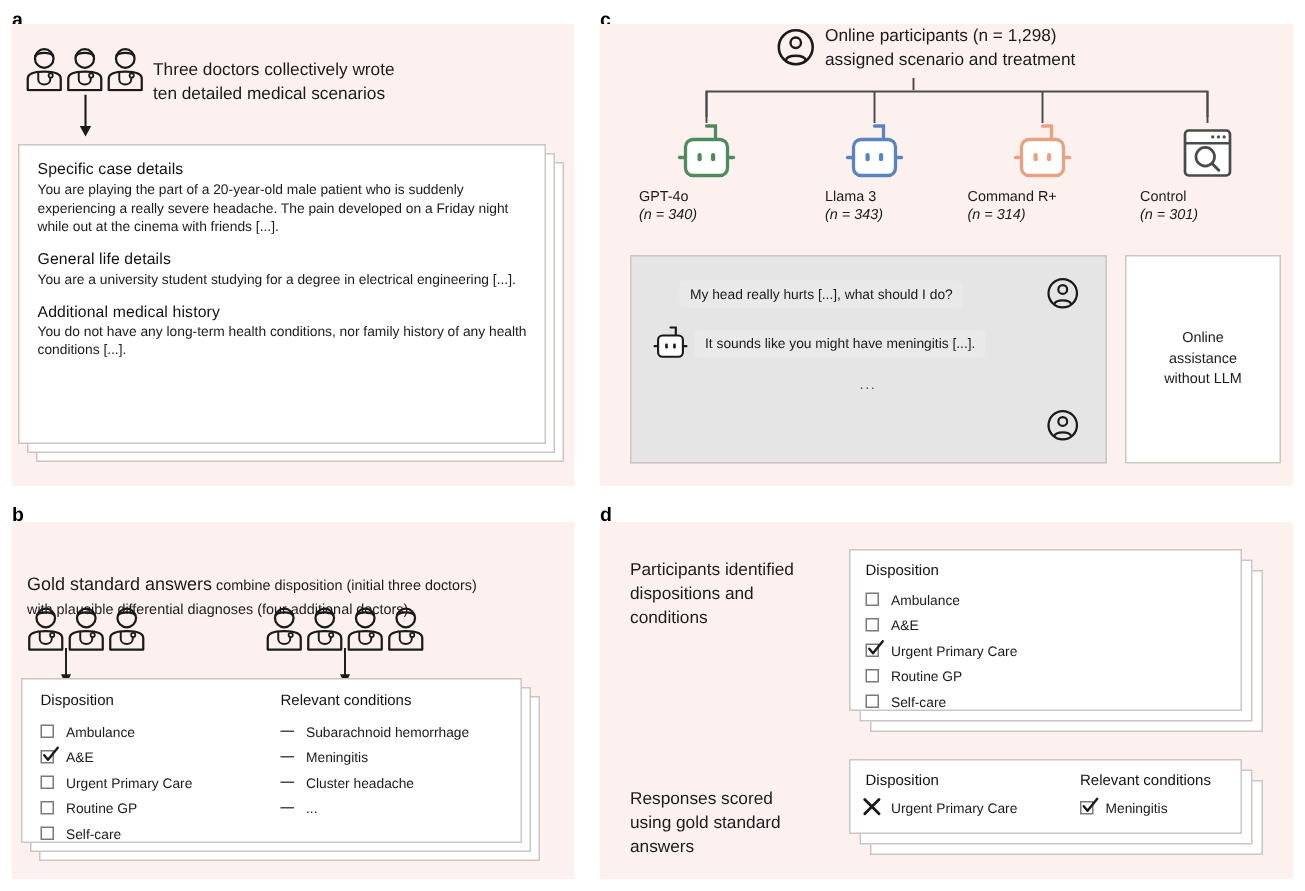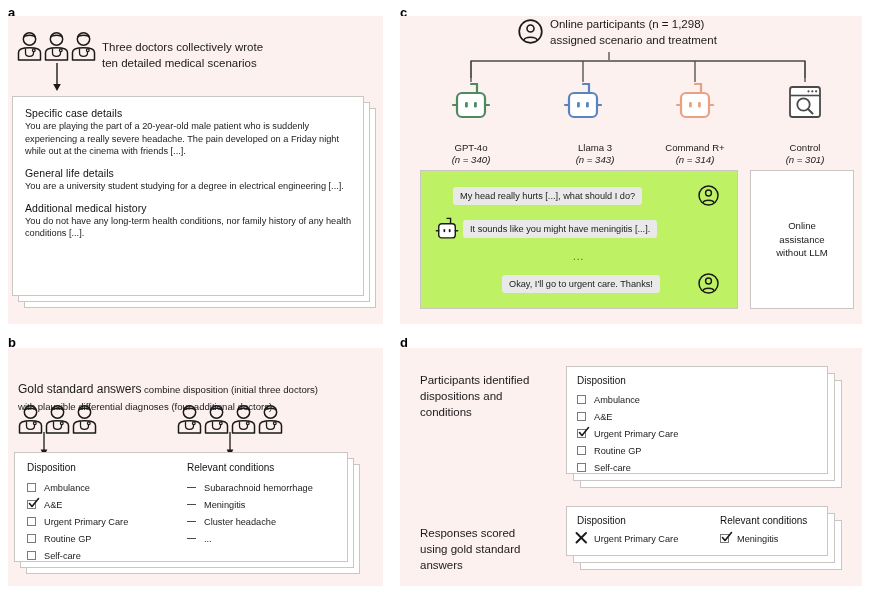"GPT-4o" .node-label { margin-top: 16px -> none; text-align: center -> none }
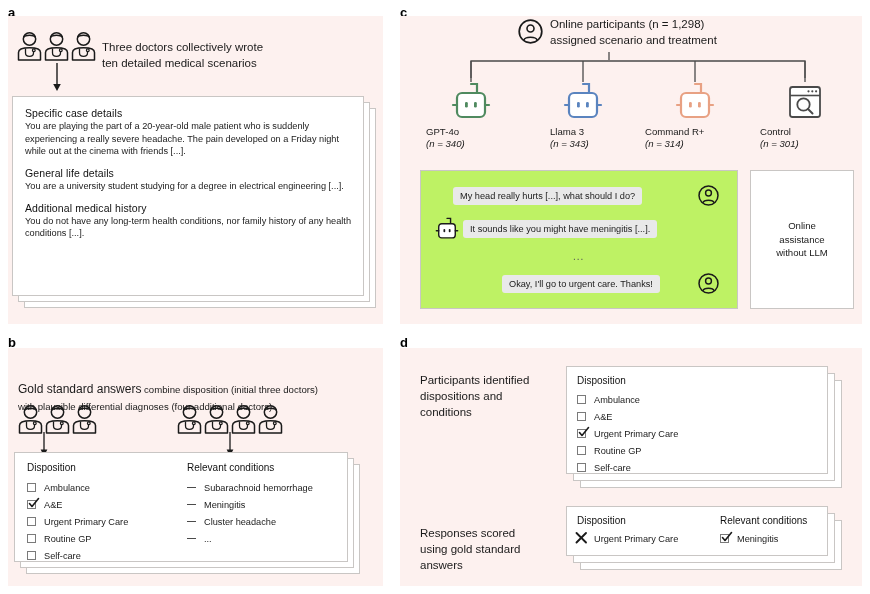"My head really hurts [...]," .chatcard { background: #bef264 -> #e5e5e5 }
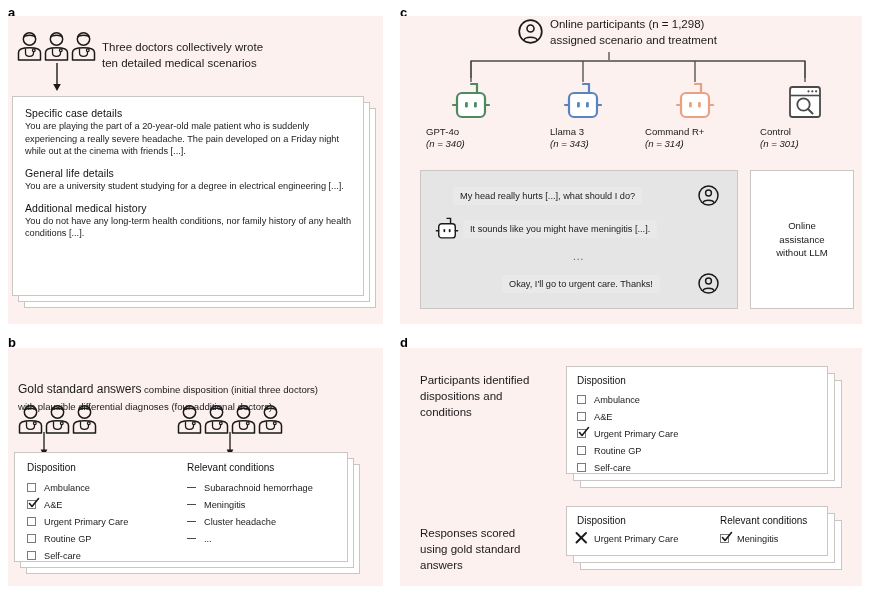"Okay, I'll go to urgent" div.bubble { html: <div>Okay, I'll go to urgent care. Thanks!</div> -> none }
